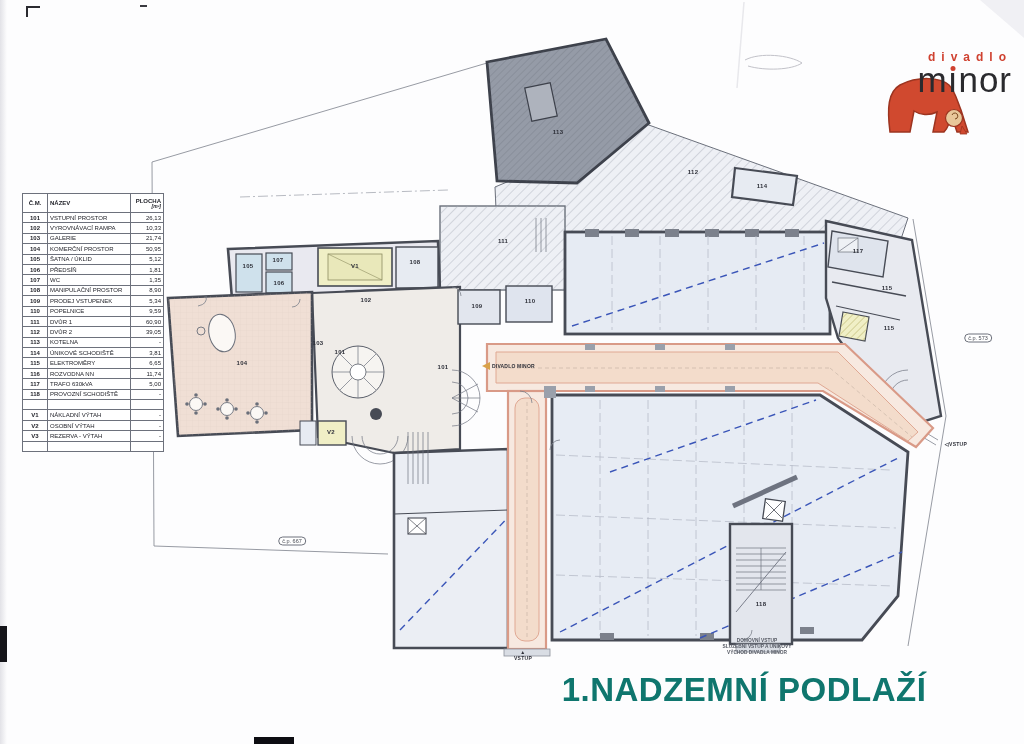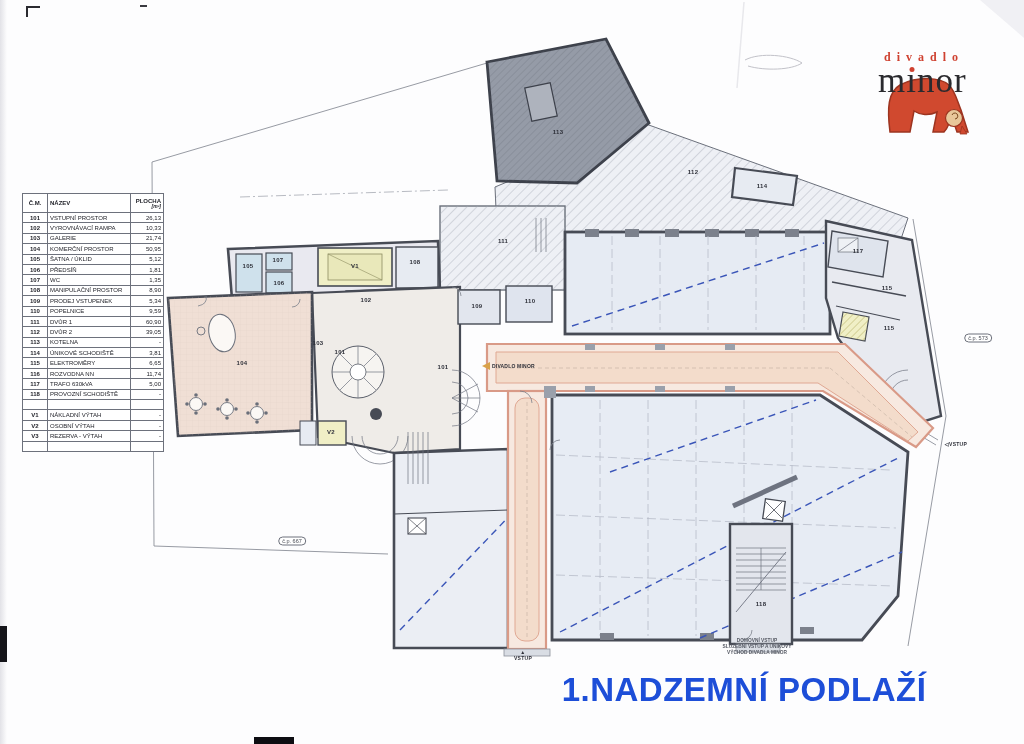"divadlo" .logo { font-family: Liberation Serif, serif -> none; text-align: left -> right }
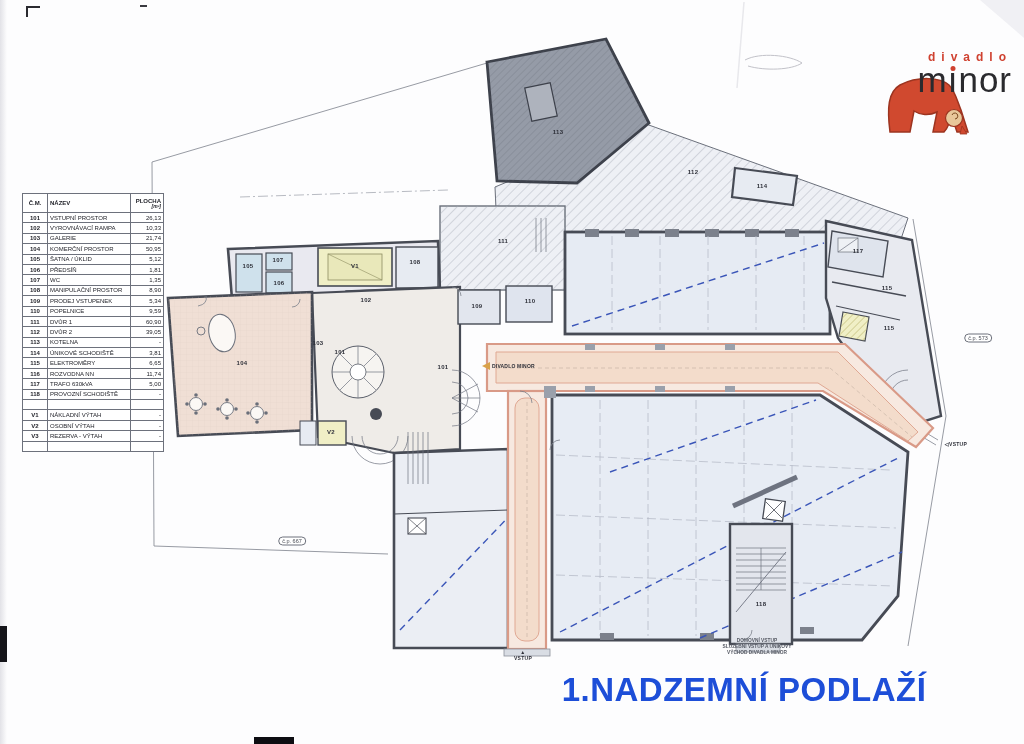"1.NADZEMNÍ PODLAŽÍ" .title { color: #1d4ed8 -> #0f766e }
